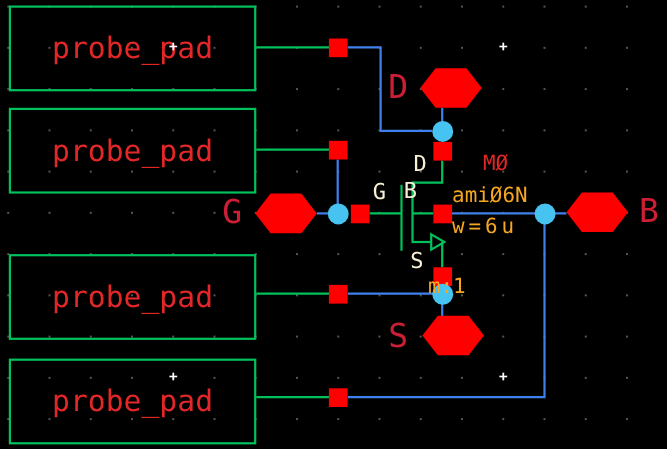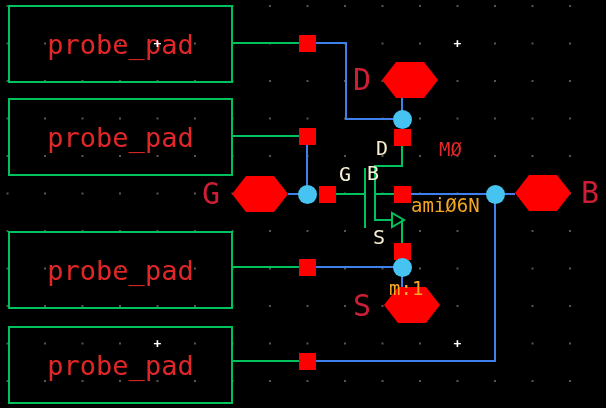"amiØ6N" .prop-lbl { margin-top: 27px -> none }
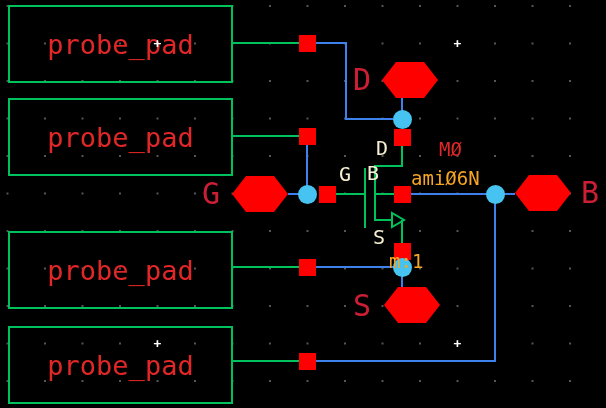"w=6u" div.lbl { html: none -> <div>w=6u</div> }
